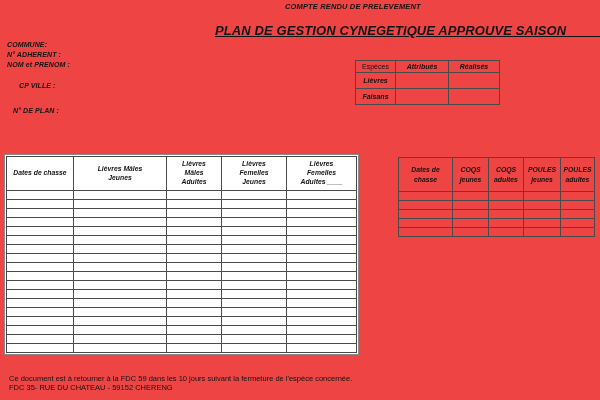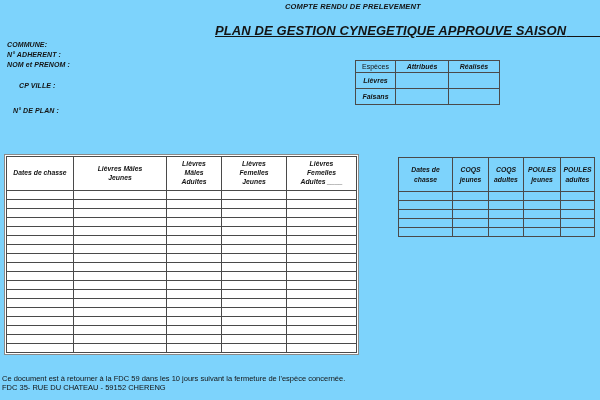"COMPTE RENDU DE PRELEVEMENT" .page { background: #7dd3fc -> #ef4444 }
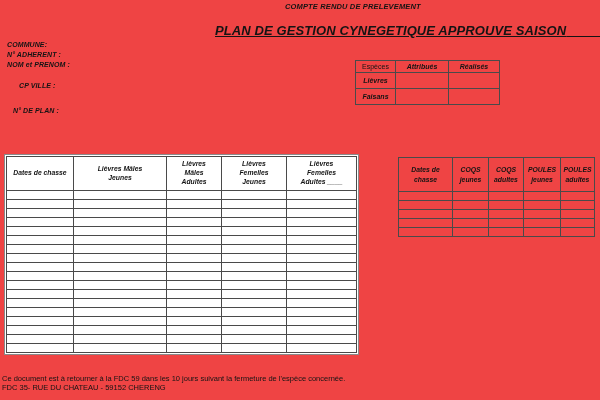"Ce document est à retourner" .footer { left: 2px -> 9px }
